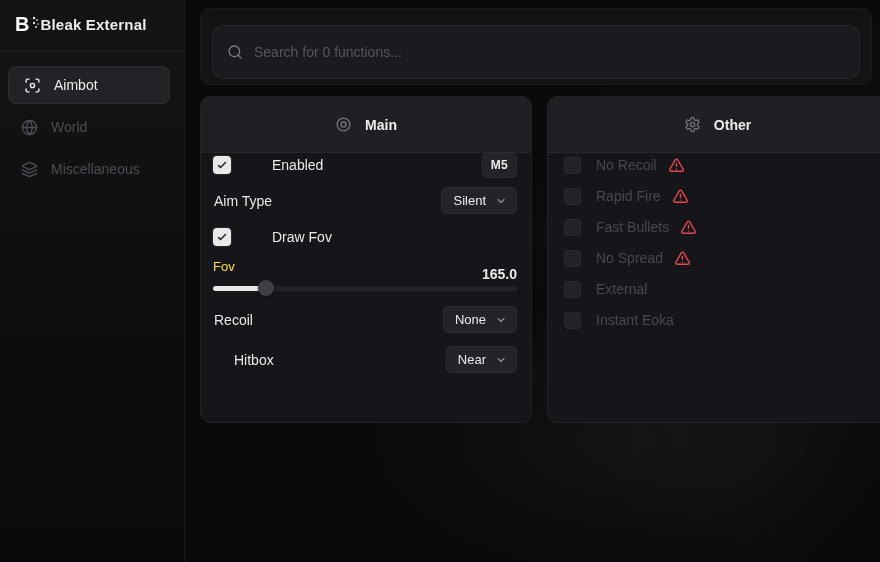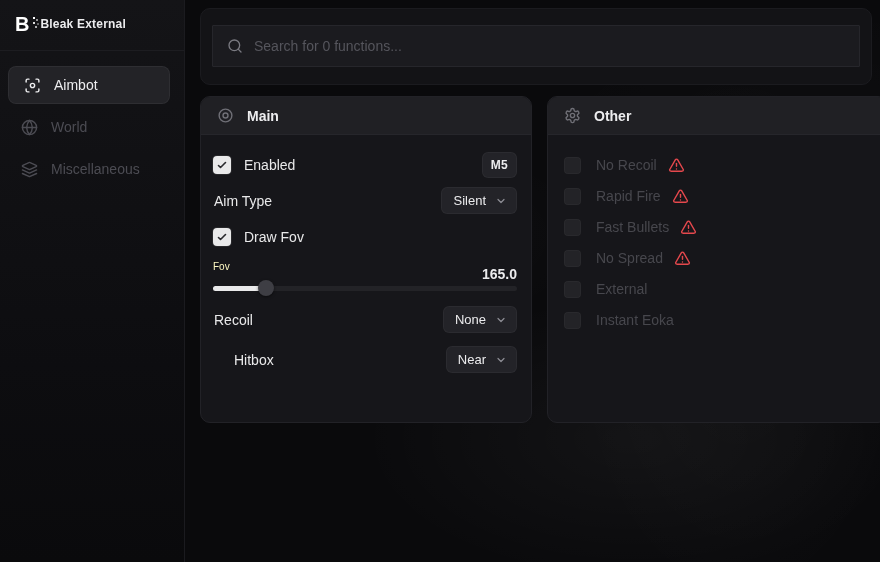"Bleak External" .brand-title { font-size: 12px -> 15px }
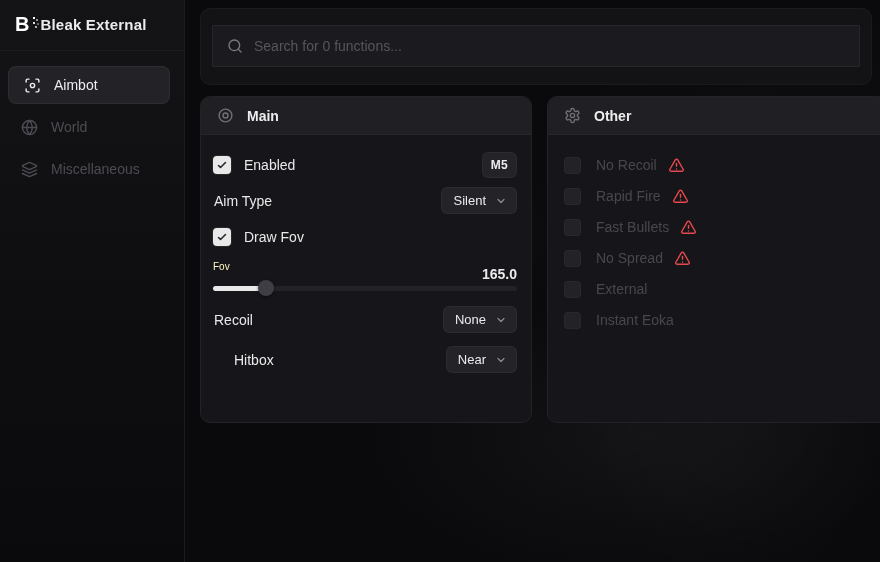"Search for 0 functions..." .search { border-radius: 1px -> 12px; height: 42px -> 54px }
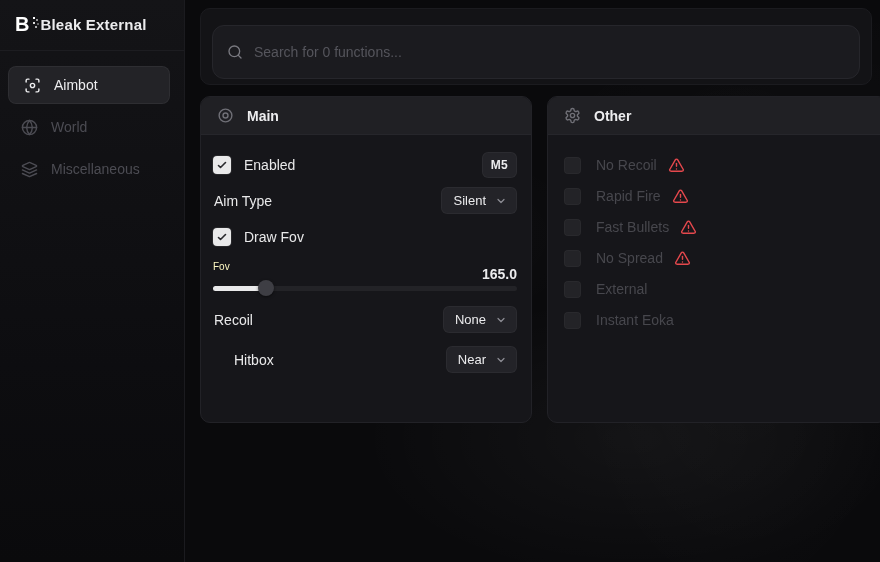"Main" .panel-header { height: 38px -> 56px; justify-content: none -> center }
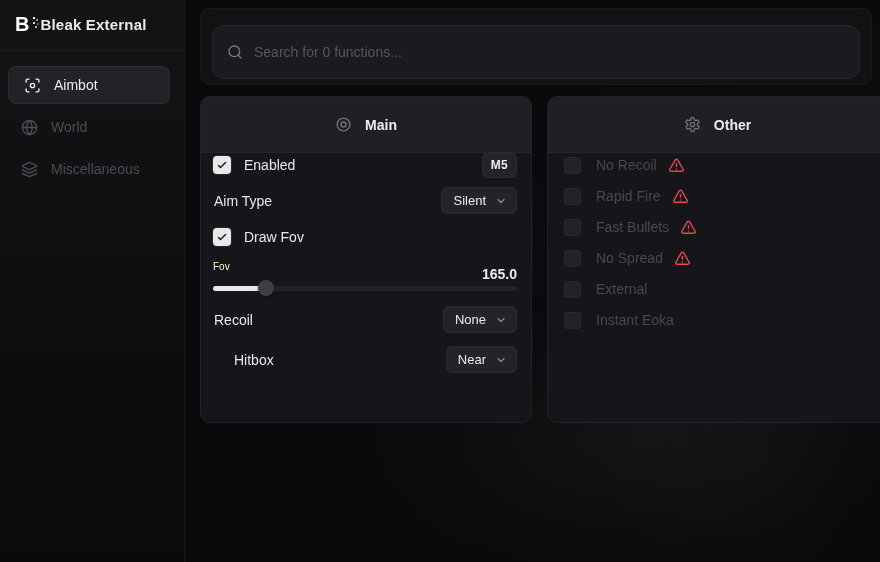"Enabled" .m-row { gap: none -> 28px }
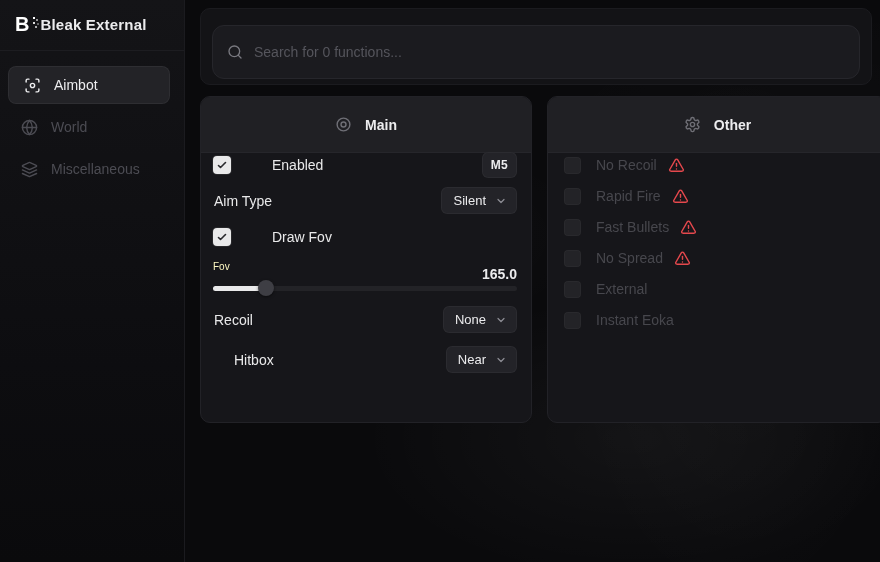"Fov" .fov-label { color: #fef9c3 -> #fde047; font-size: 10px -> 13px }
